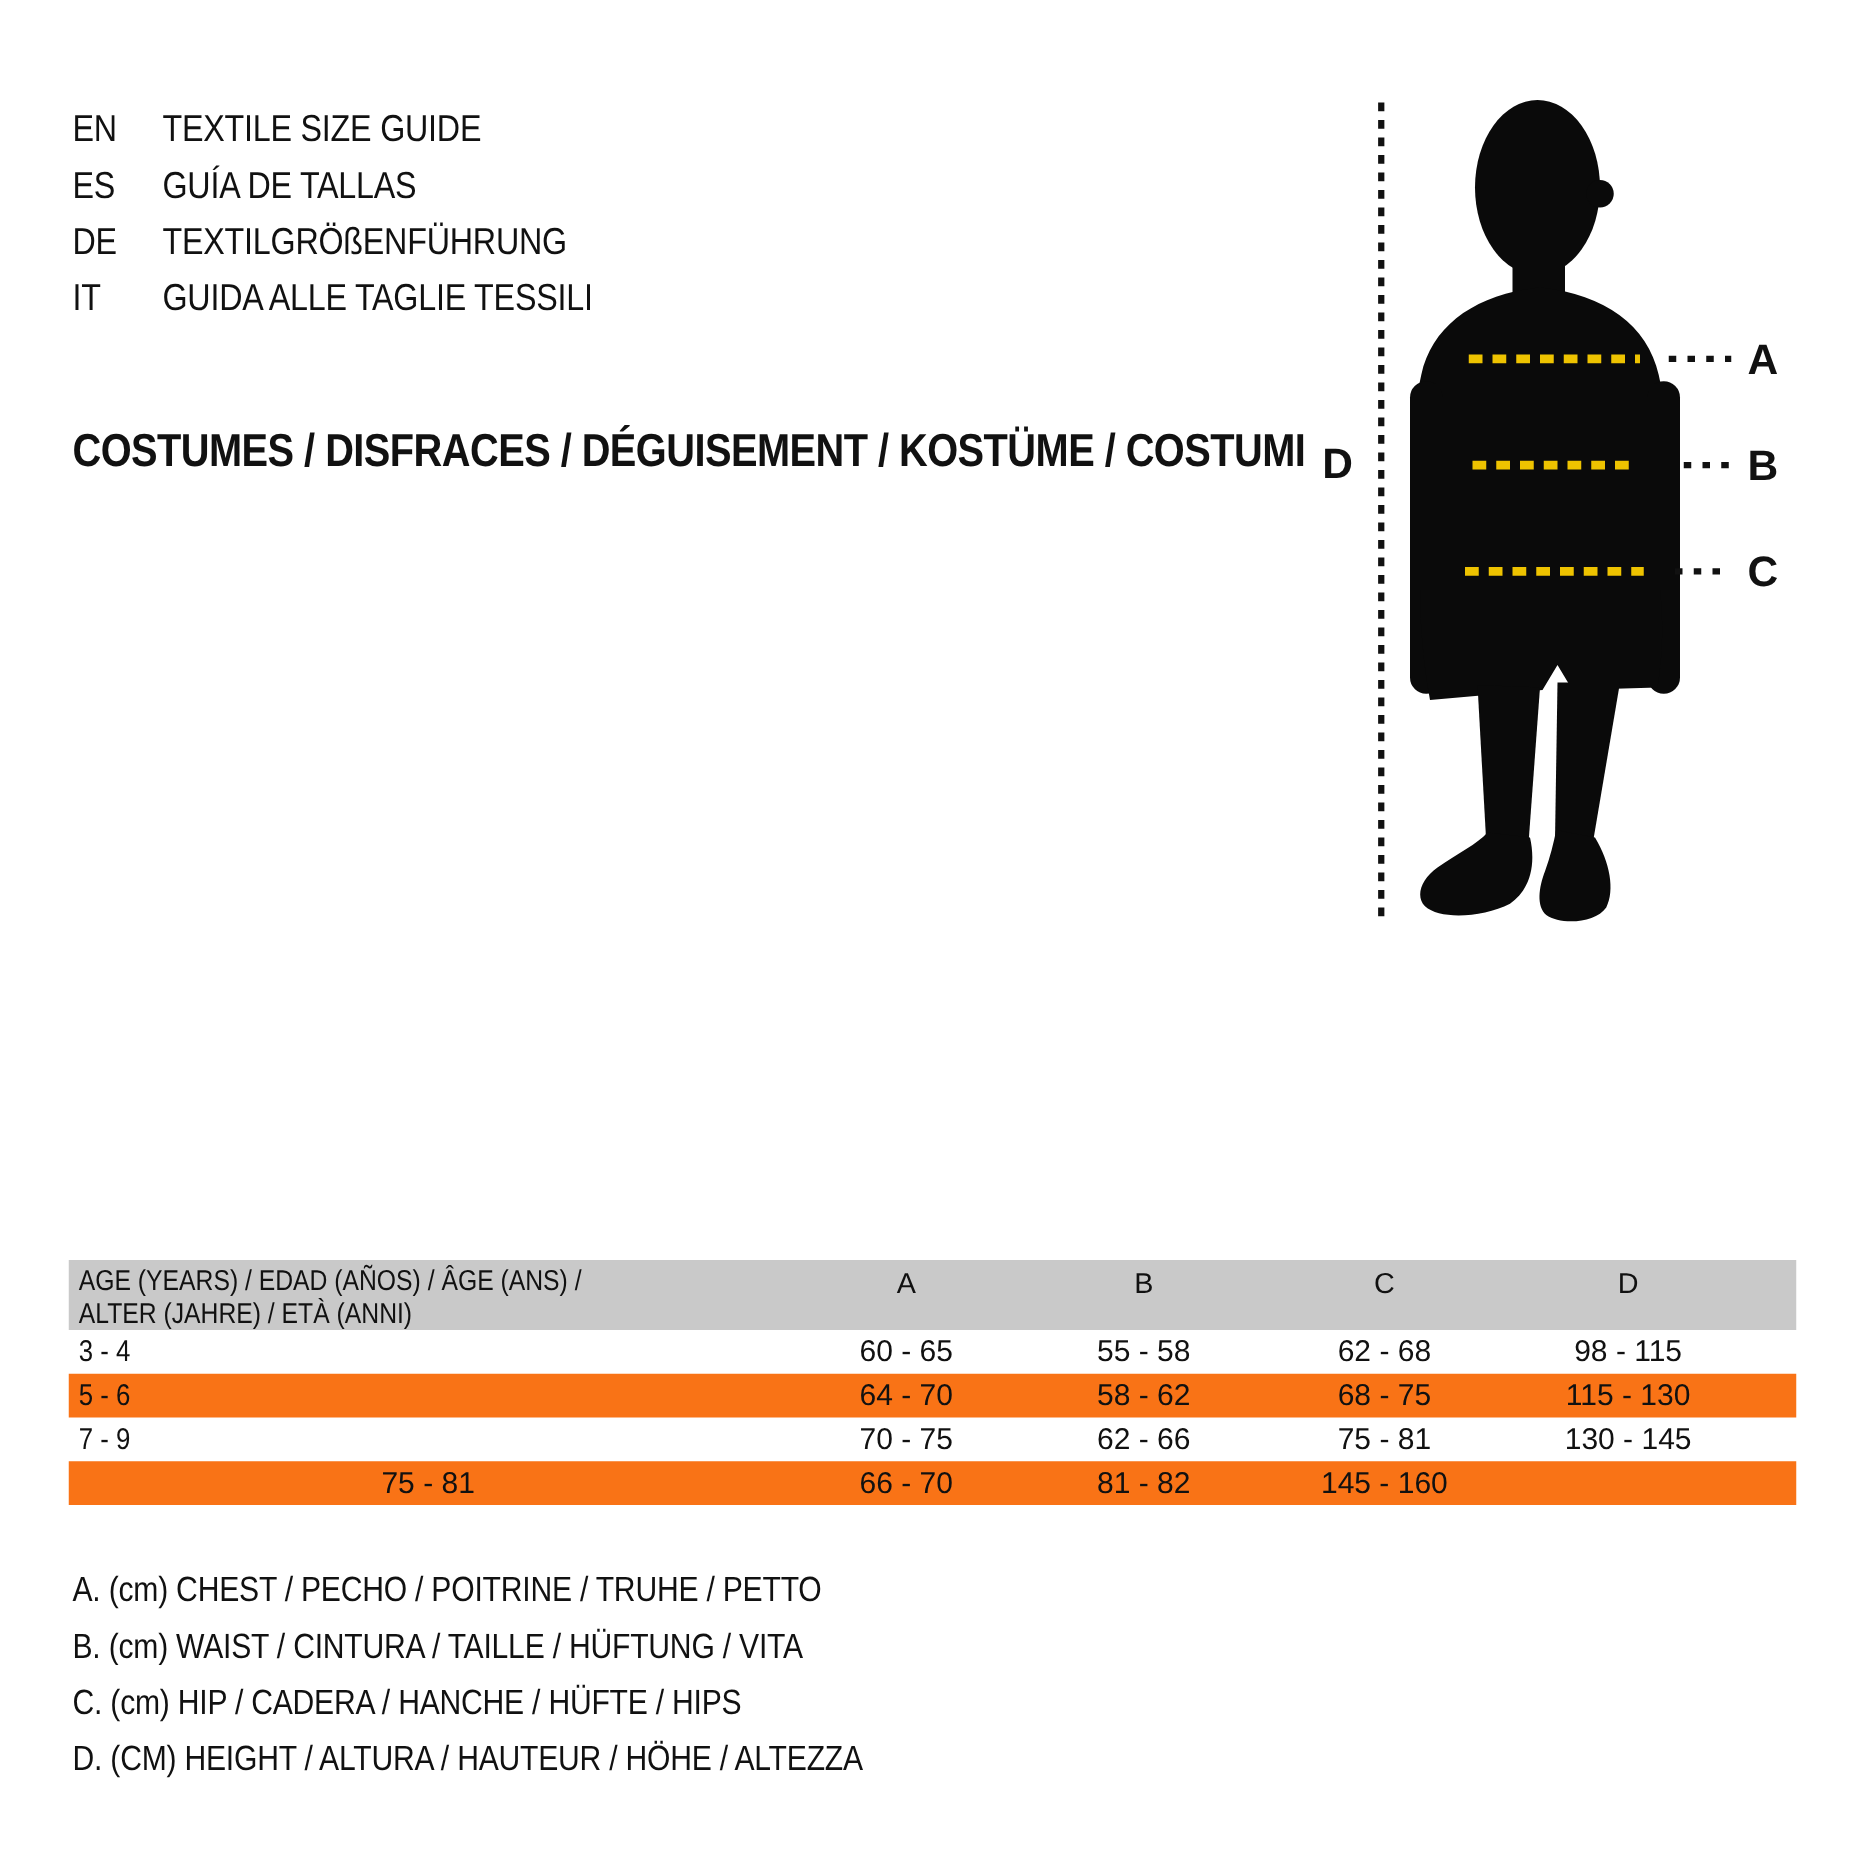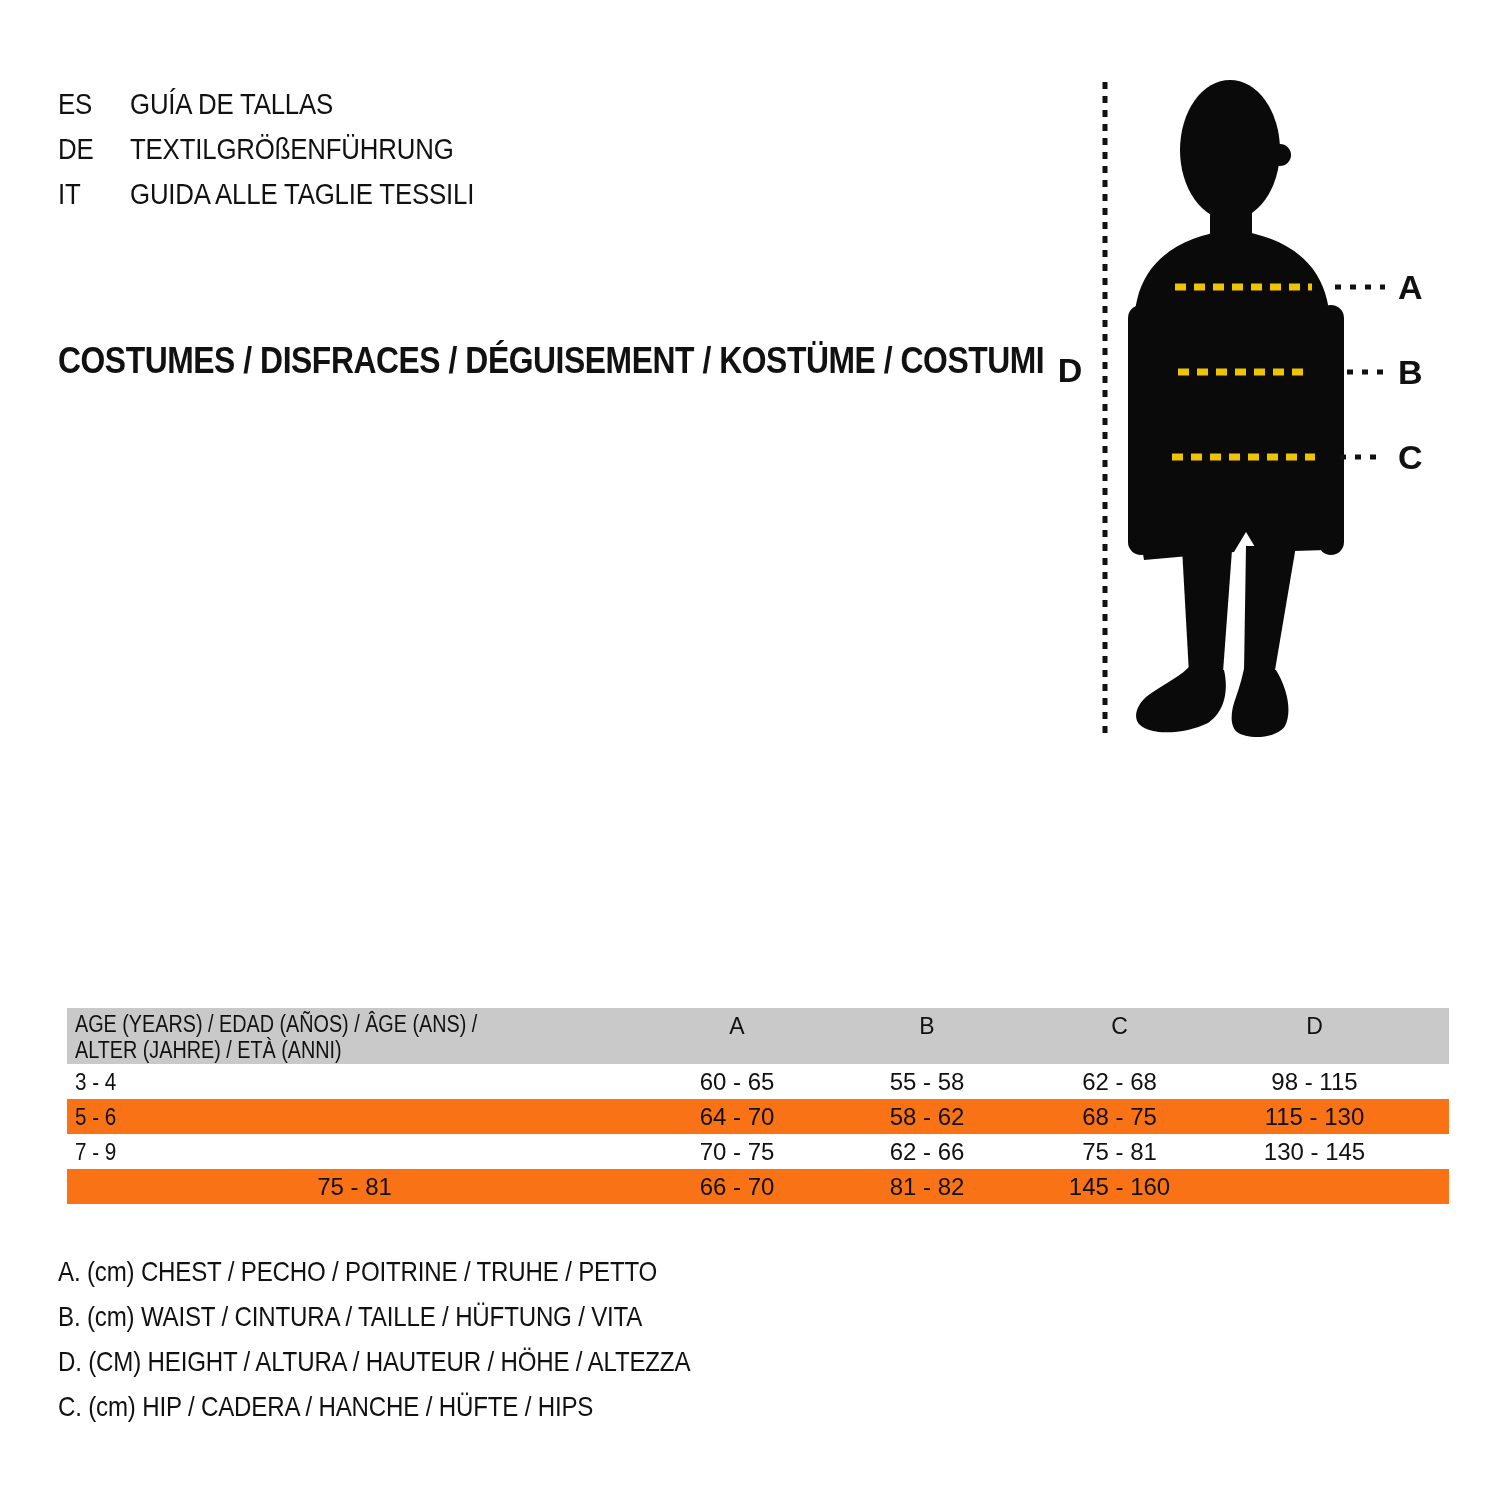"EN" div.lang-row { html: none -> <div> <span>EN</span> <span>TEXTILE SIZE GUIDE</span> </div> }
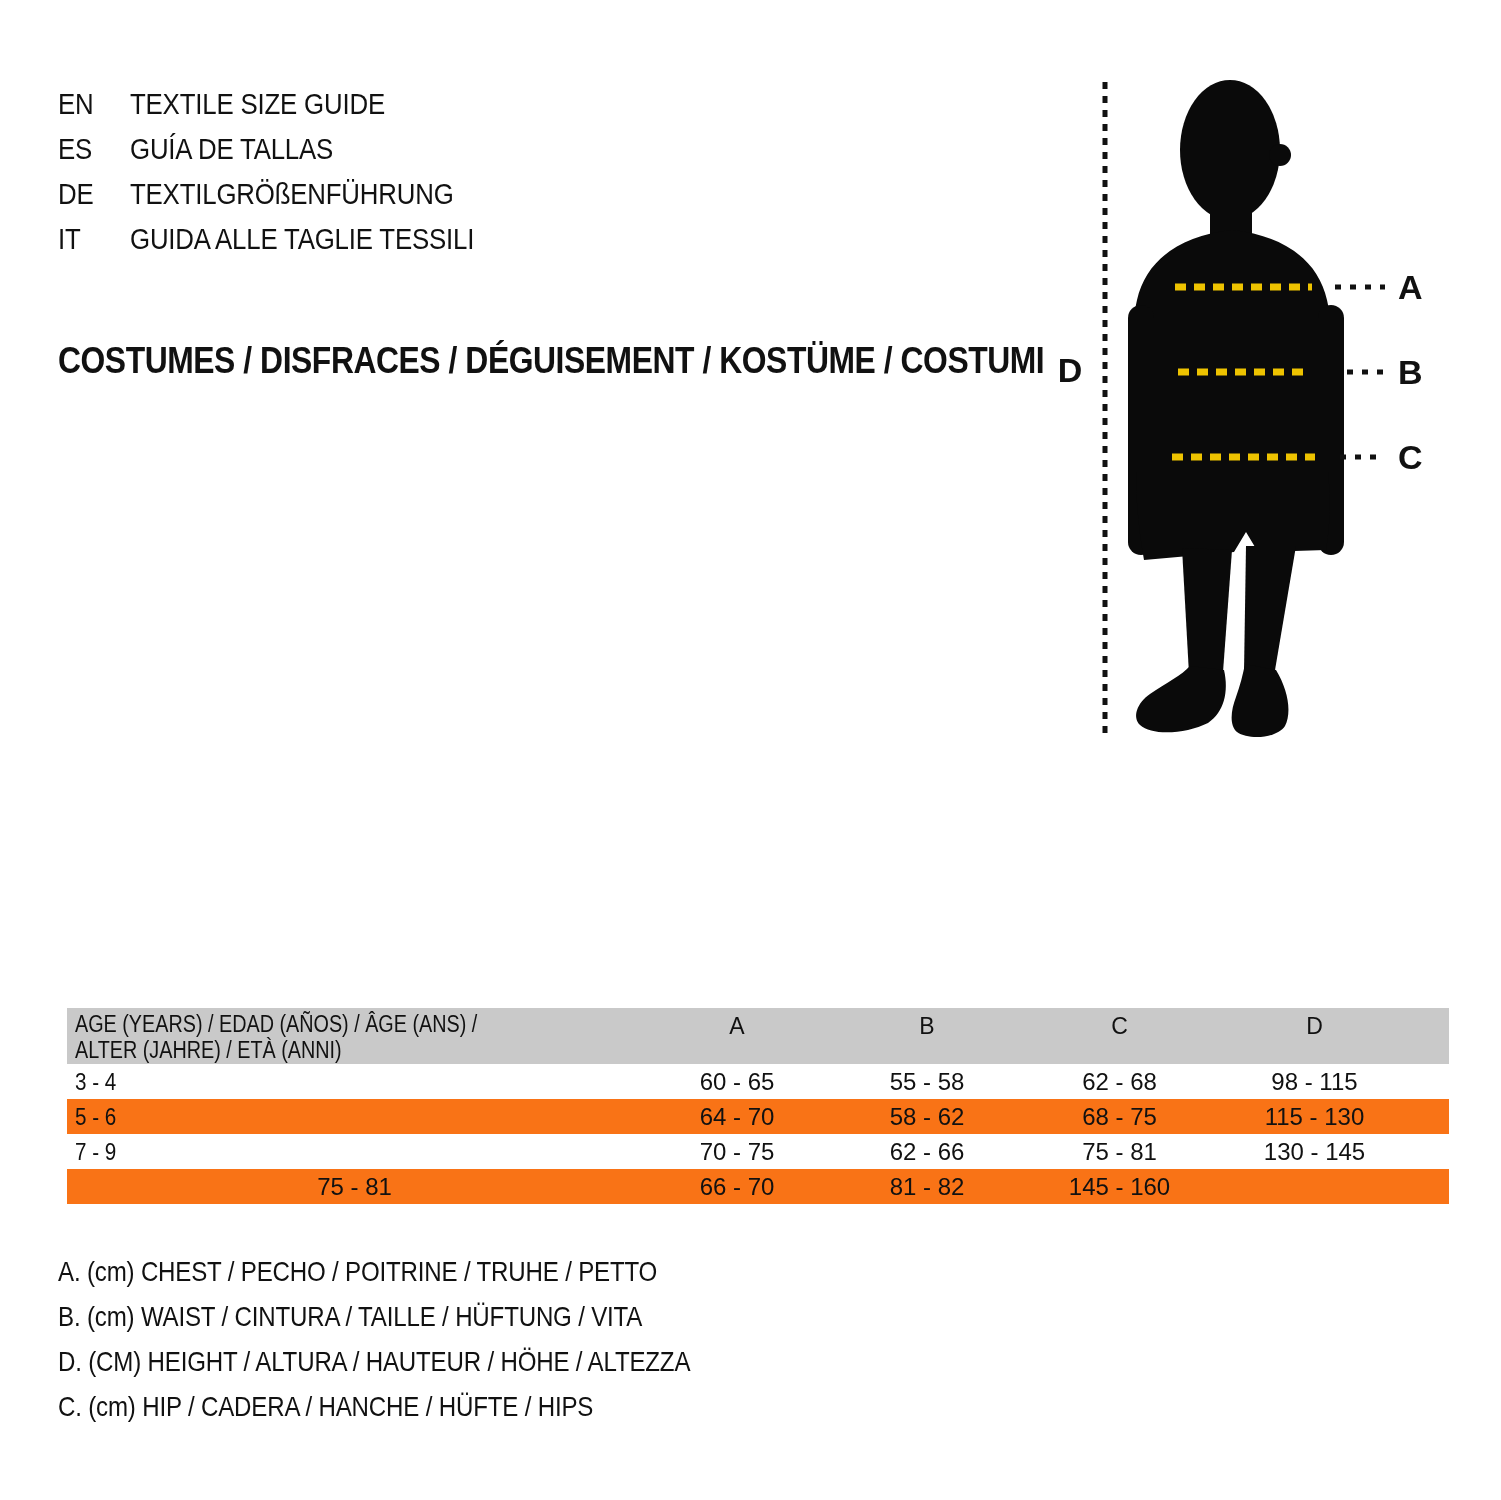"AGE (YEARS) / EDAD (AÑOS)" #size-table { margin-left: 12px -> none }
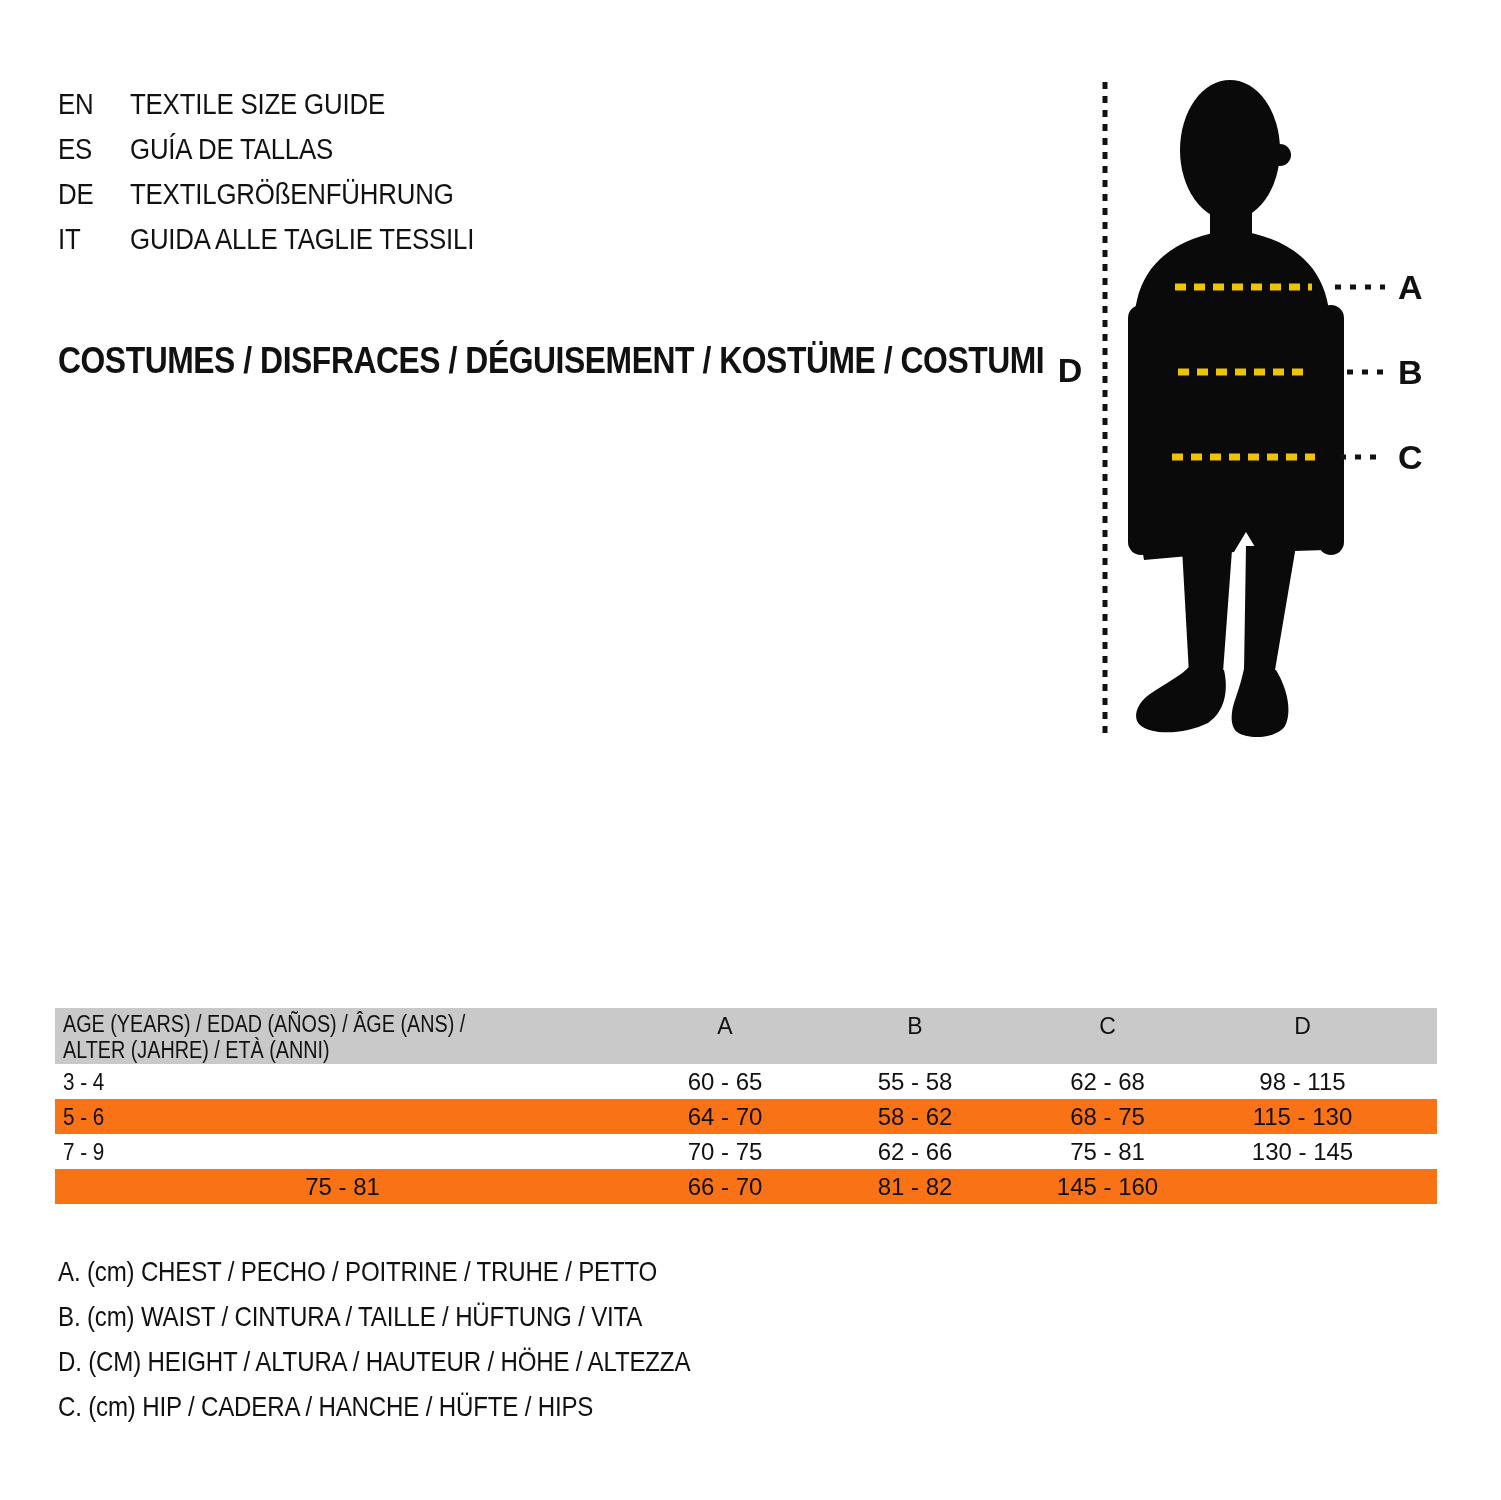"D. (CM) HEIGHT / ALTURA" div.legend-row { order: before "C. (cm) HIP / CADERA" -> after "C. (cm) HIP / CADERA" }
